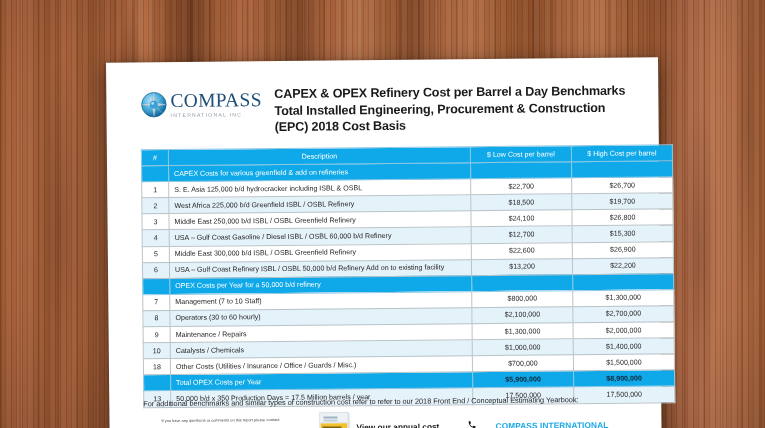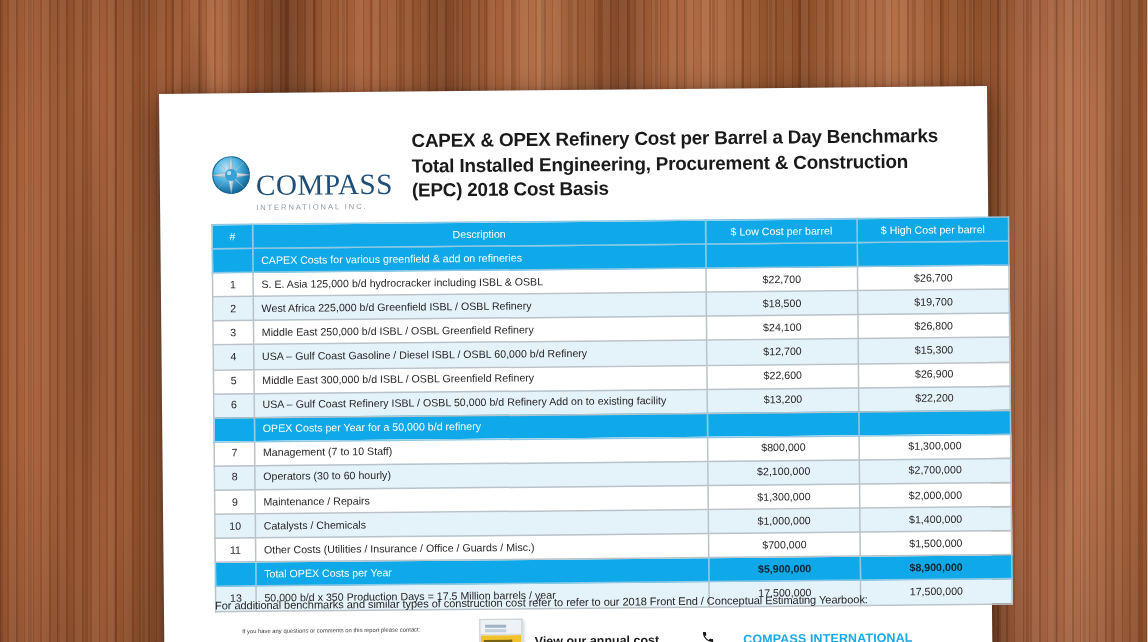"COMPASS" .logo-text { margin-top: 24px -> none }
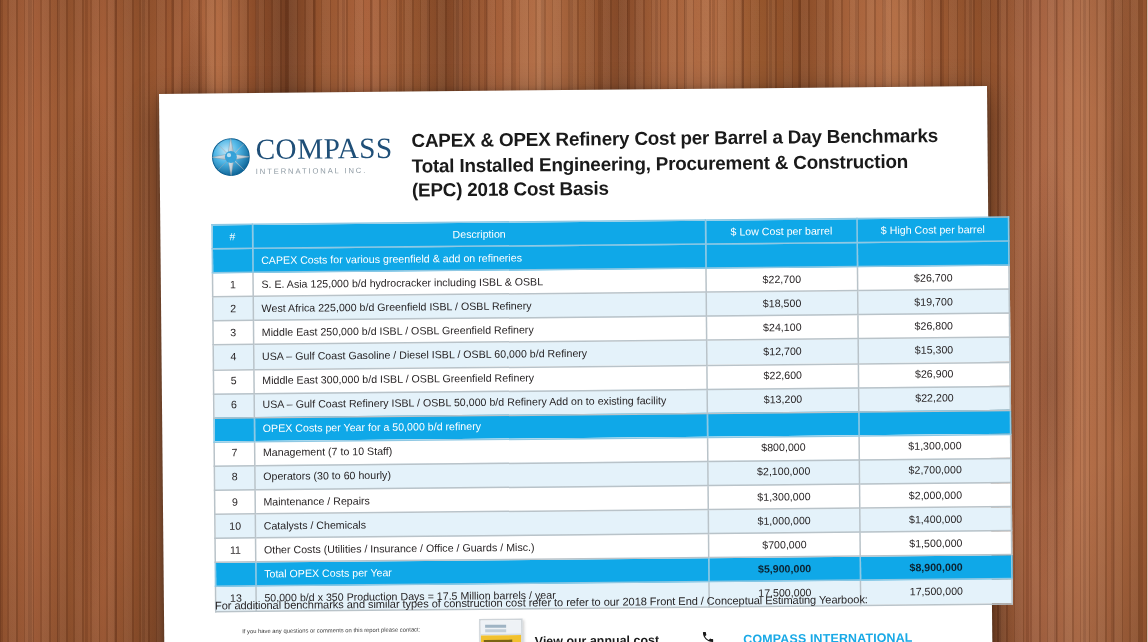"11" td.col-num { text: 11 -> 18 }
